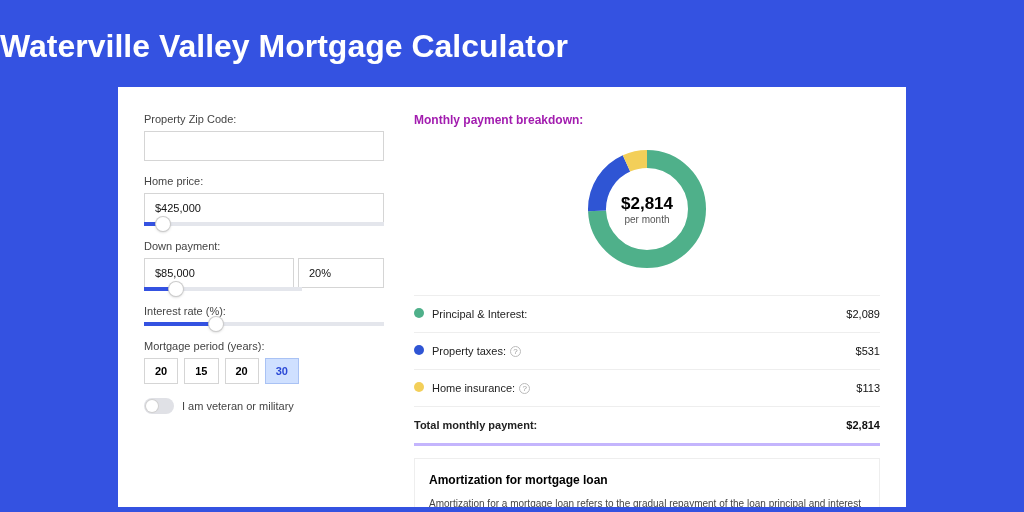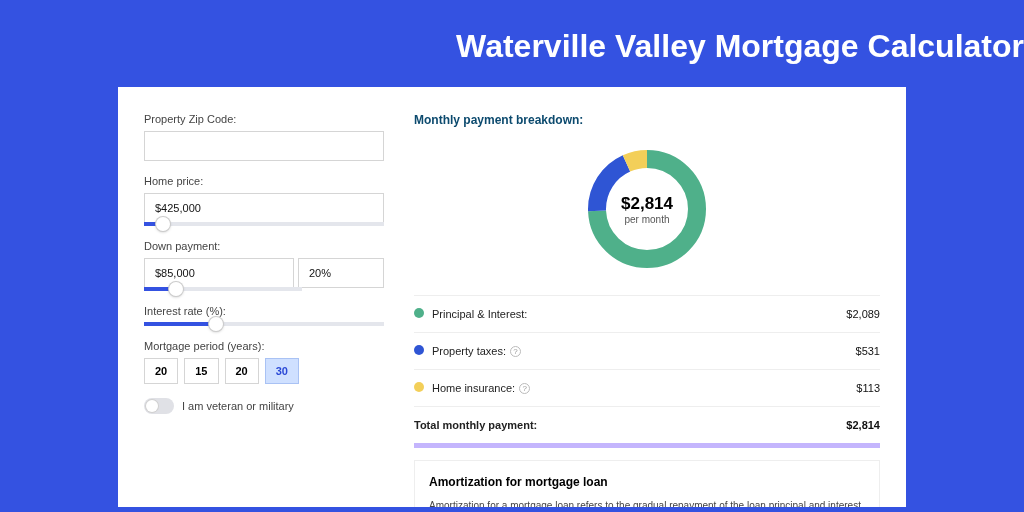"Waterville Valley Mortgage Calculator" .page-title { text-align: right -> left }
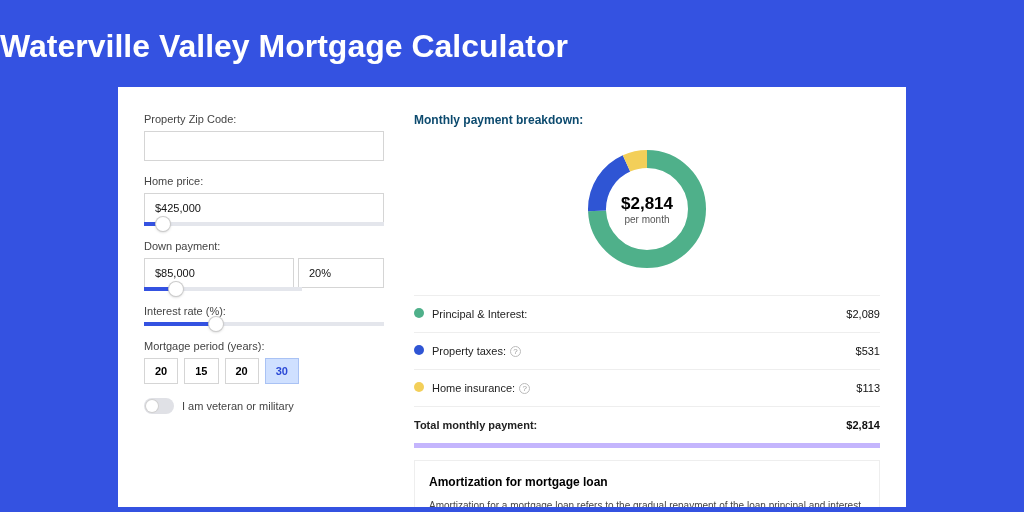"Monthly payment breakdown:" .section-title { color: #0c4a6e -> #a21caf }
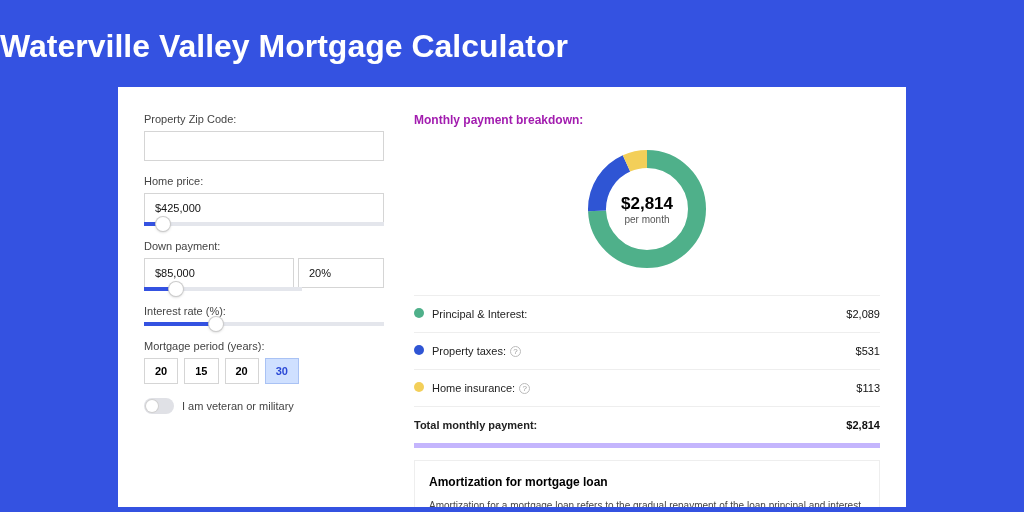"Total monthly payment:" div.legend-row { border-bottom: 5px solid #c4b5fd -> 3px solid #c4b5fd }
